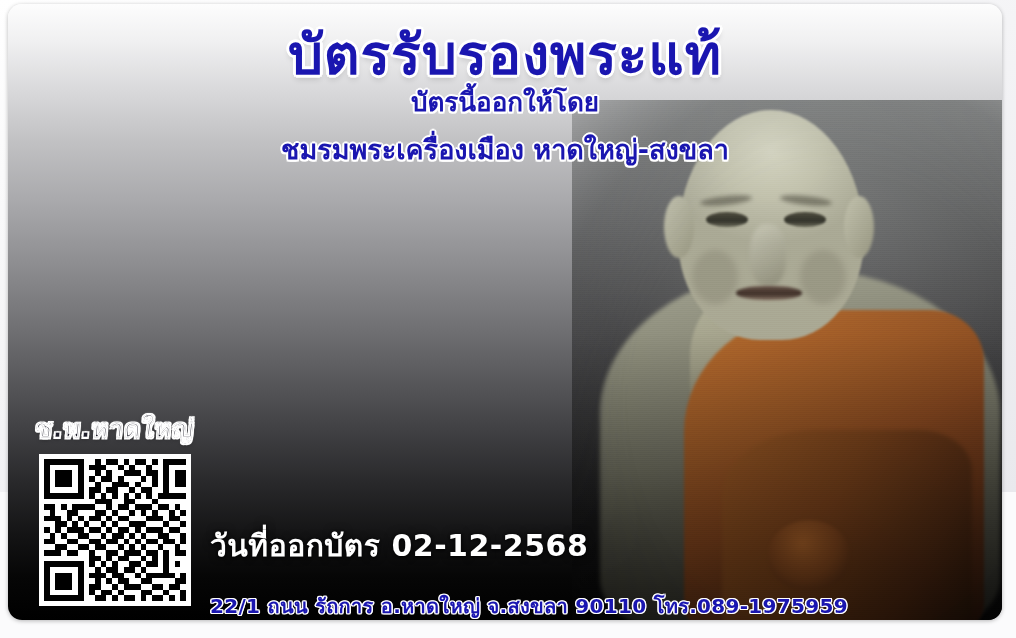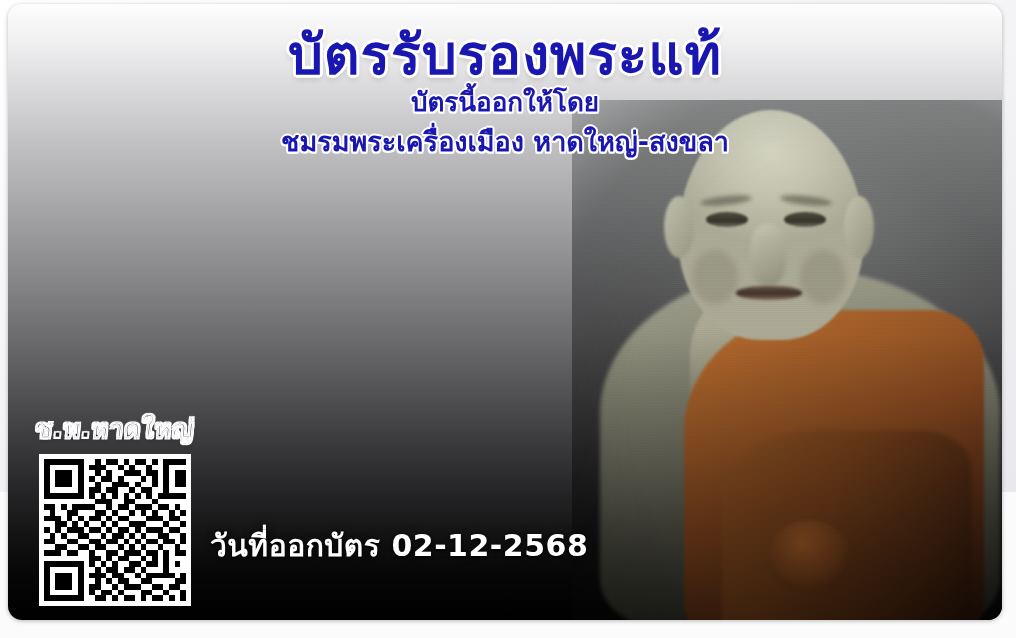"ชมรมพระเครื่องเมือง หาดใหญ่-สงขลา" .sub.l2 { margin-top: 4px -> 12px }
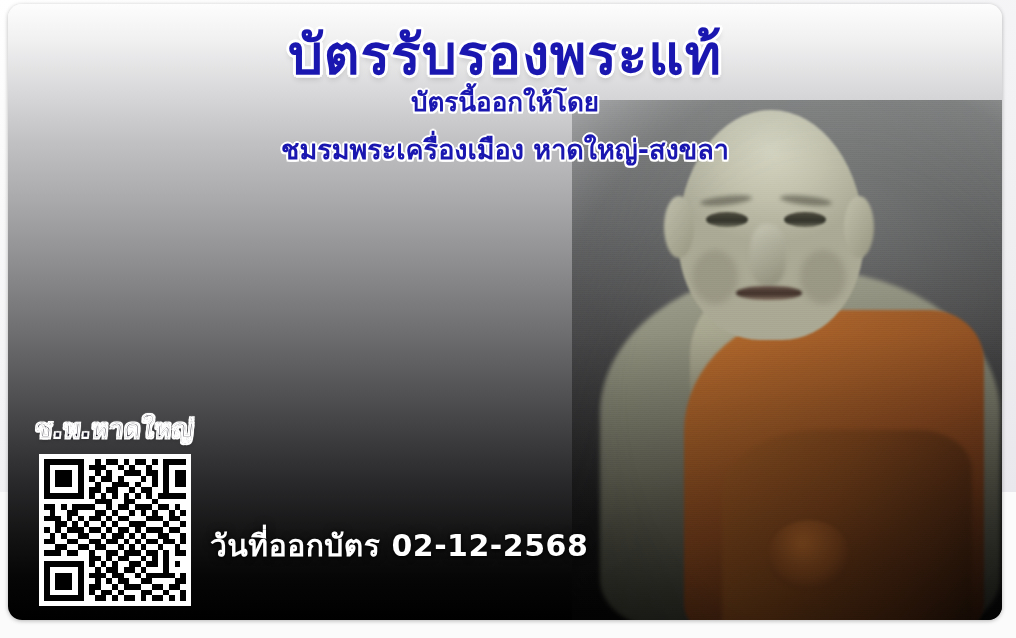"22/1 ถนน รัถการ อ.หาดใหญ่ จ.สงขลา" div.address { html: none -> <div>22/1 ถนน รัถการ อ.หาดใหญ่ จ.สงขลา 90110 โทร.089-1975959</div> }
